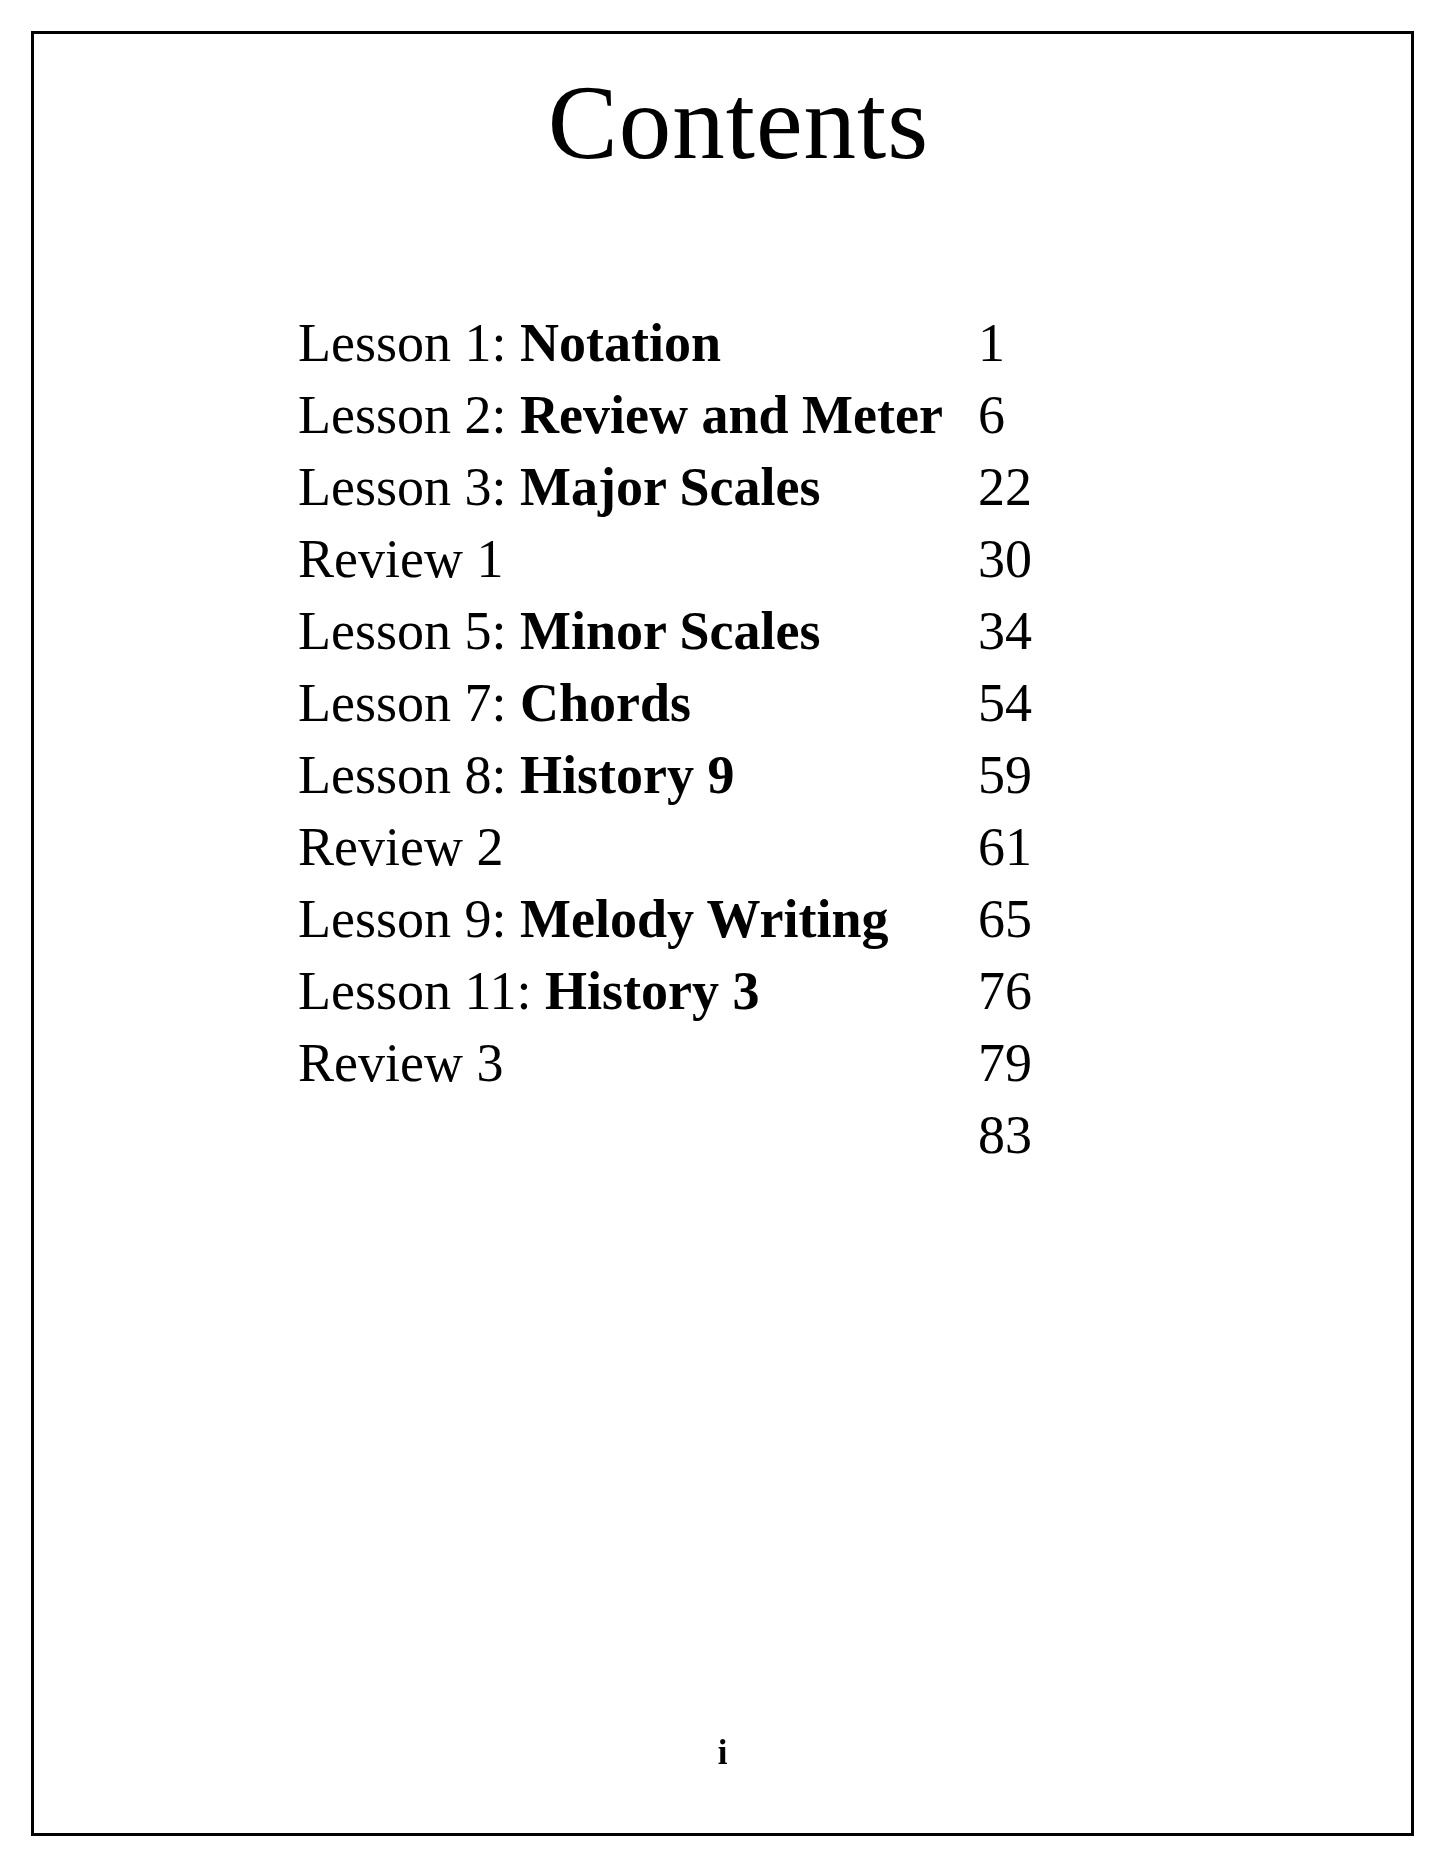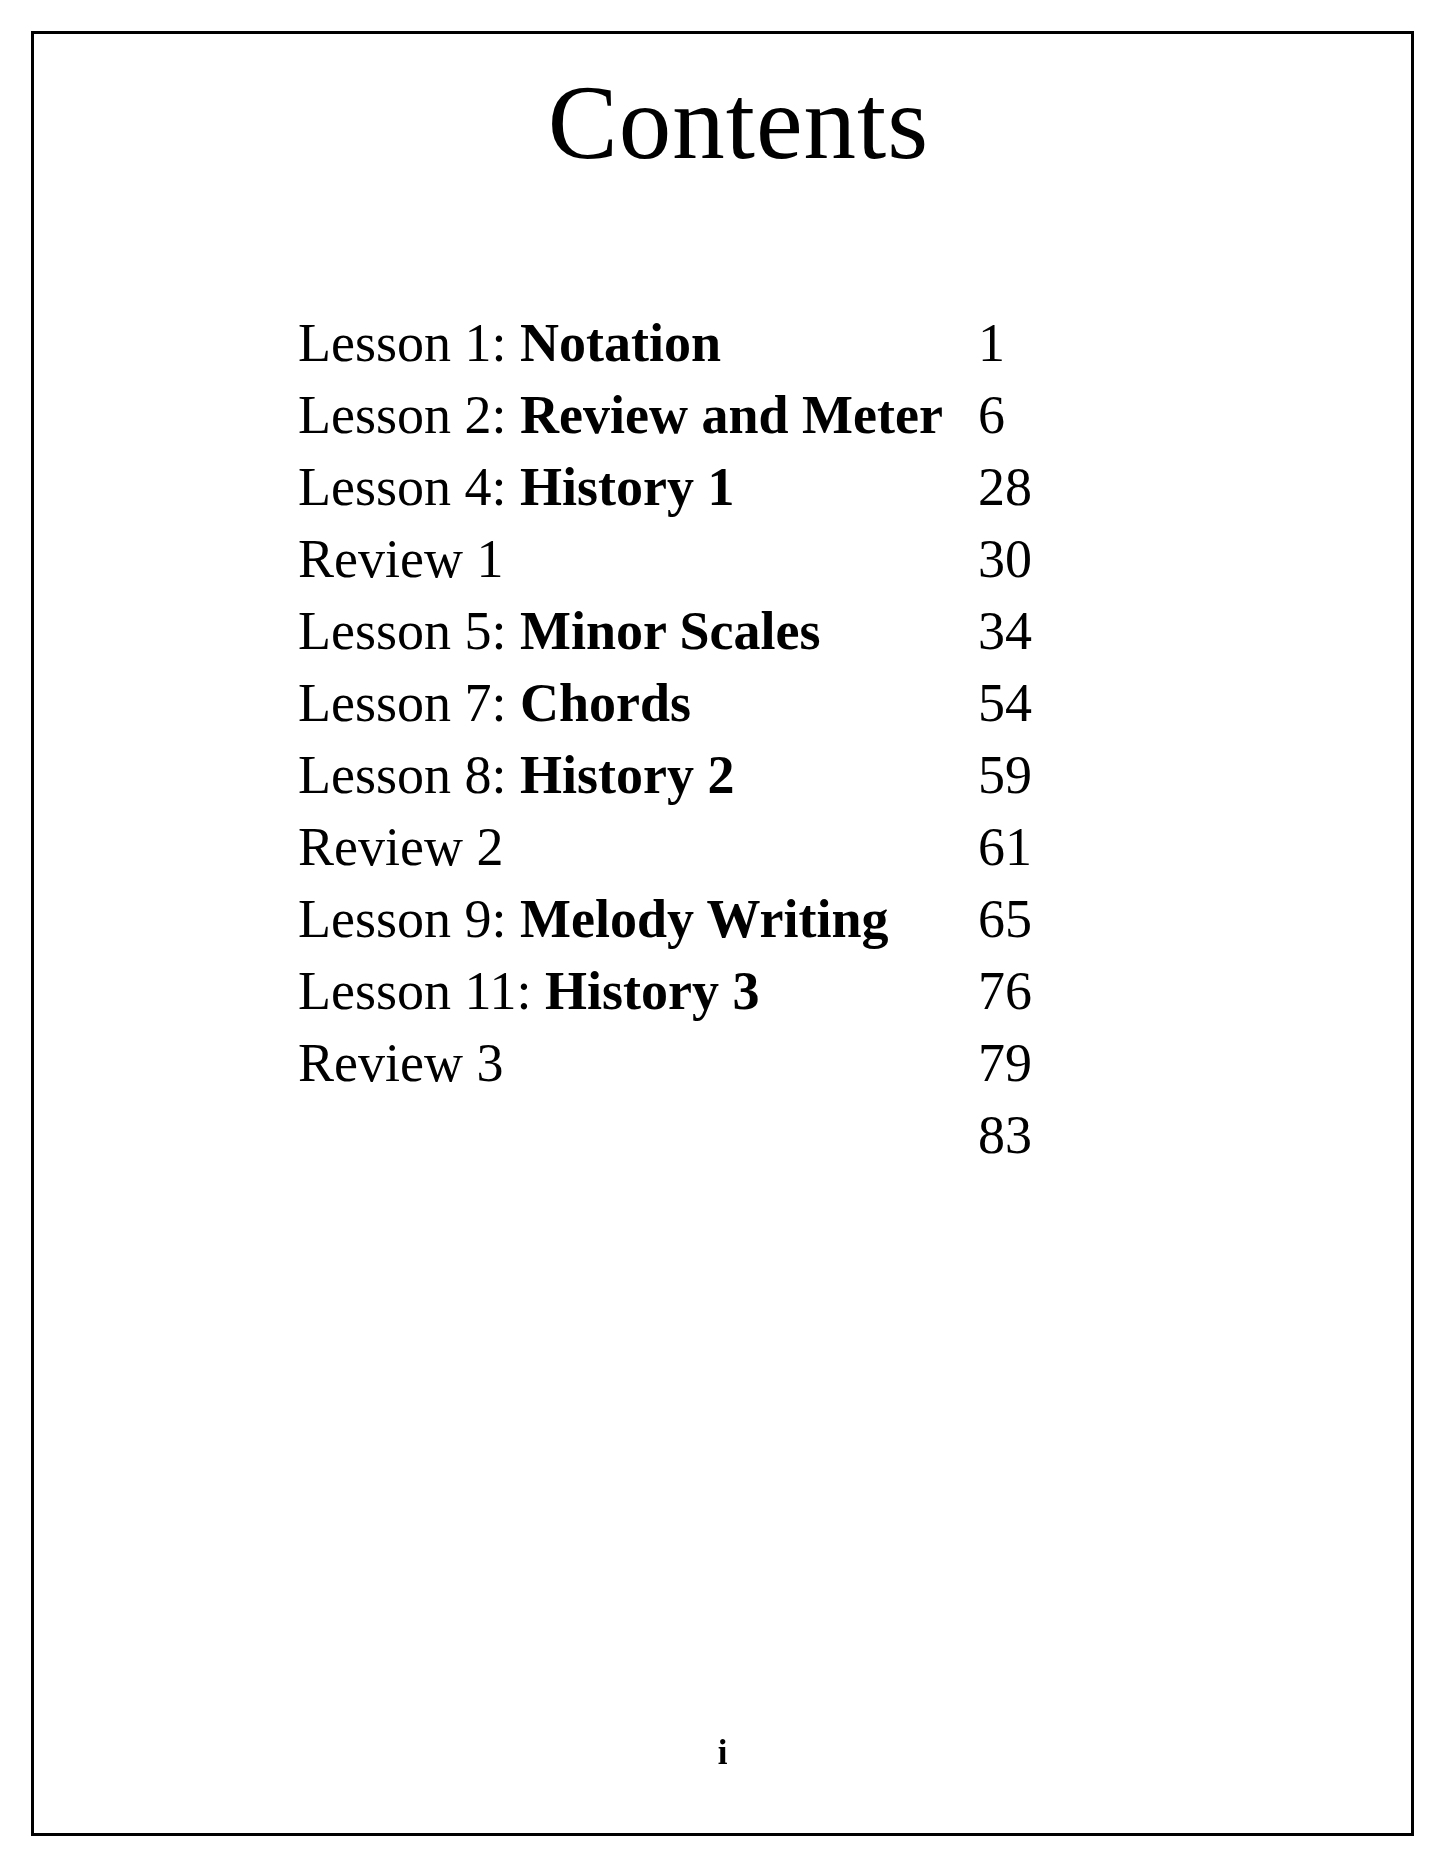"Lesson 3: Major Scales" div.toc-row { html: none -> <div><span>Lesson 3: </span><span>Major Scales</span><span>22</span></div> }
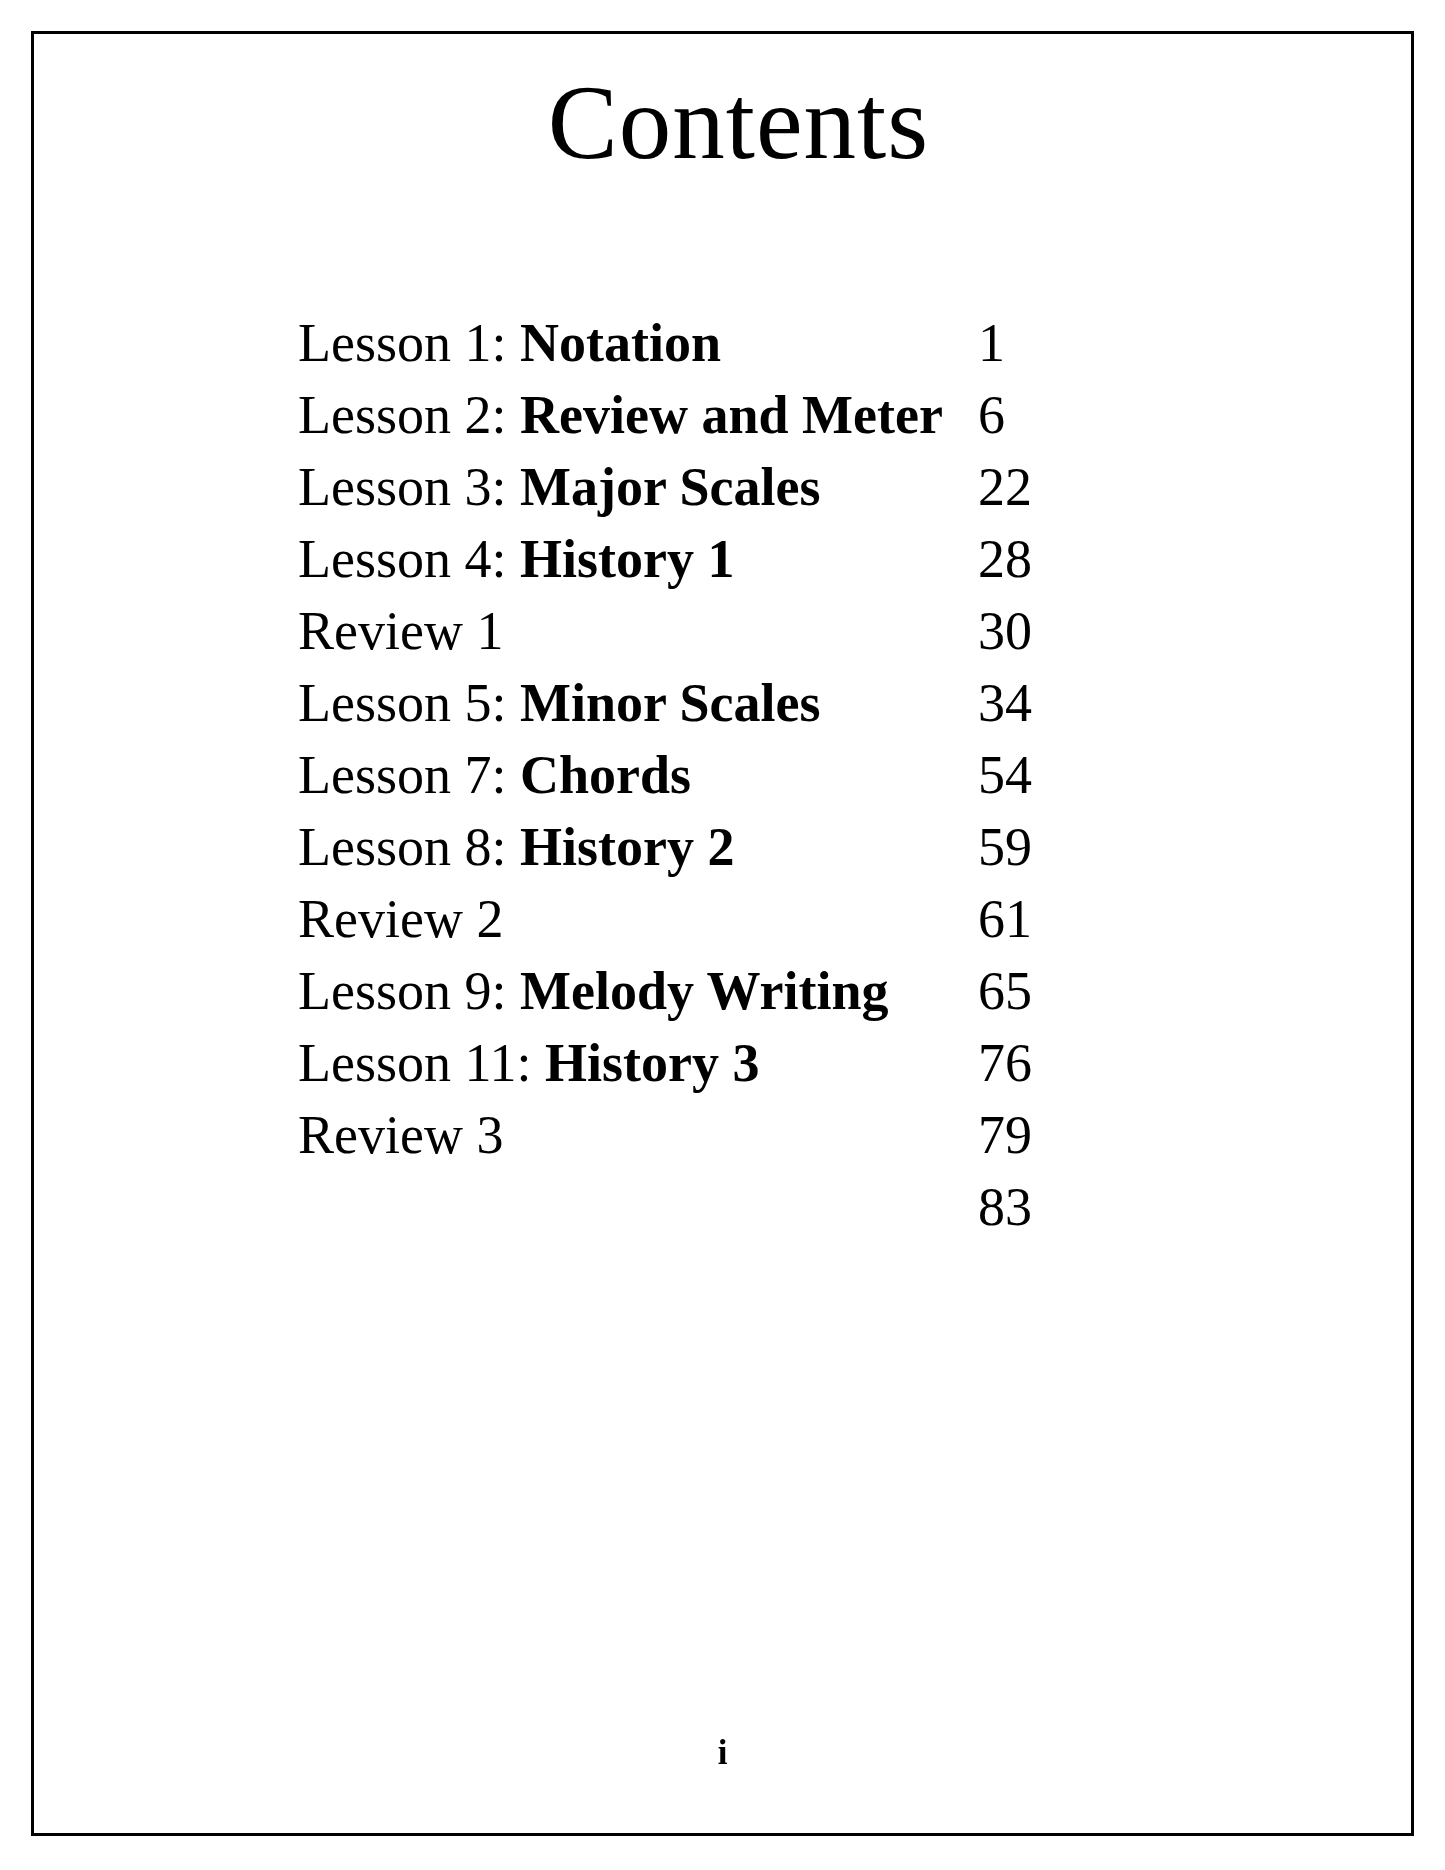"Lesson 4: History 1" div.toc-row { html: <div><span>Lesson 4: </span><span>History 1</span><span>28</span></div> -> none }
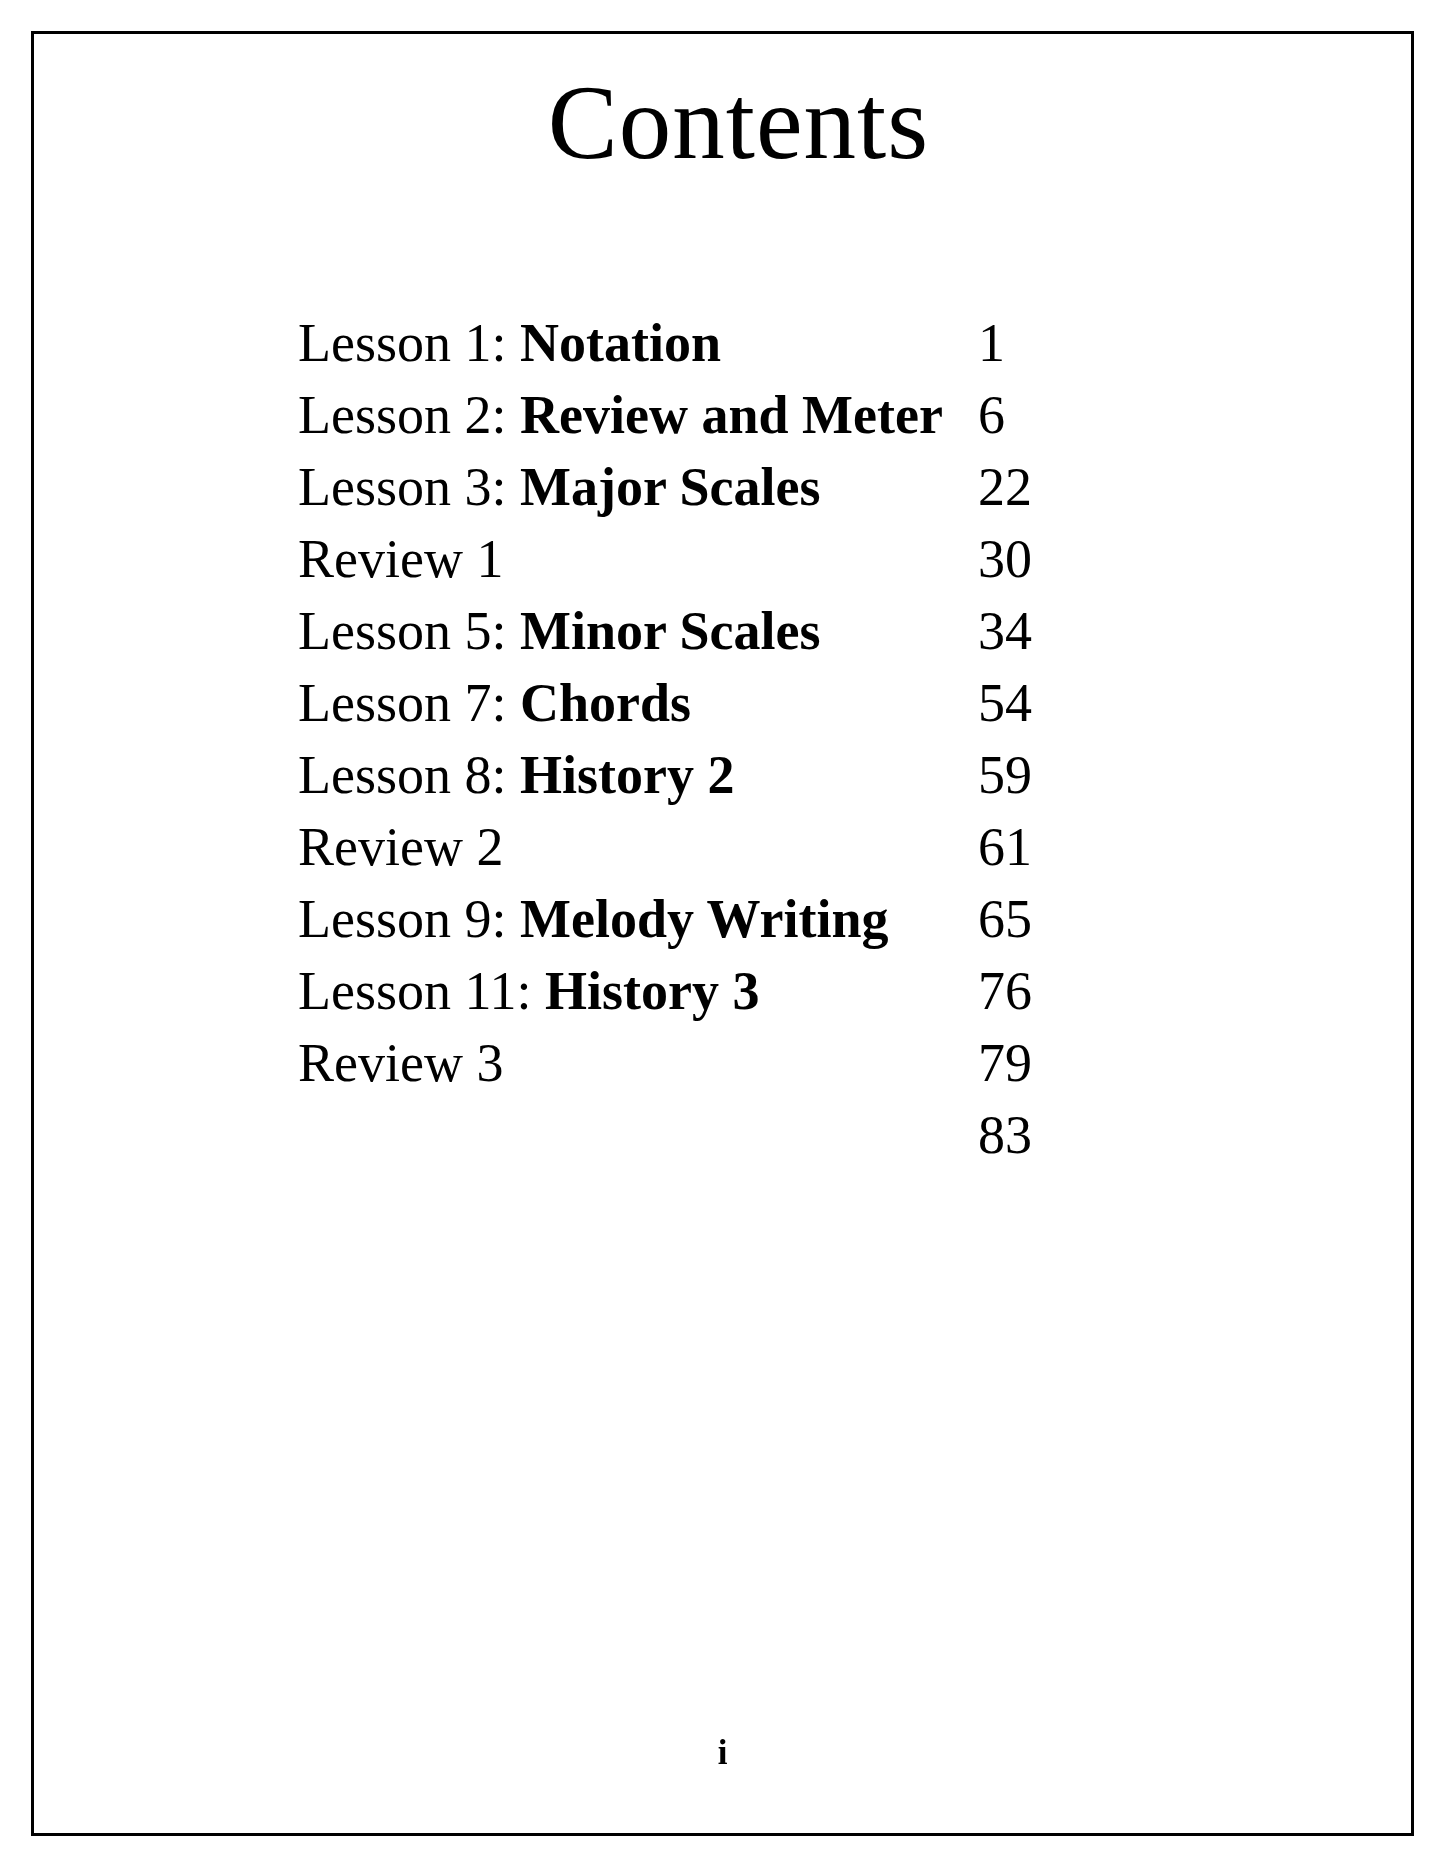"History 2" span.entry-title { text: 2 -> 9 }
